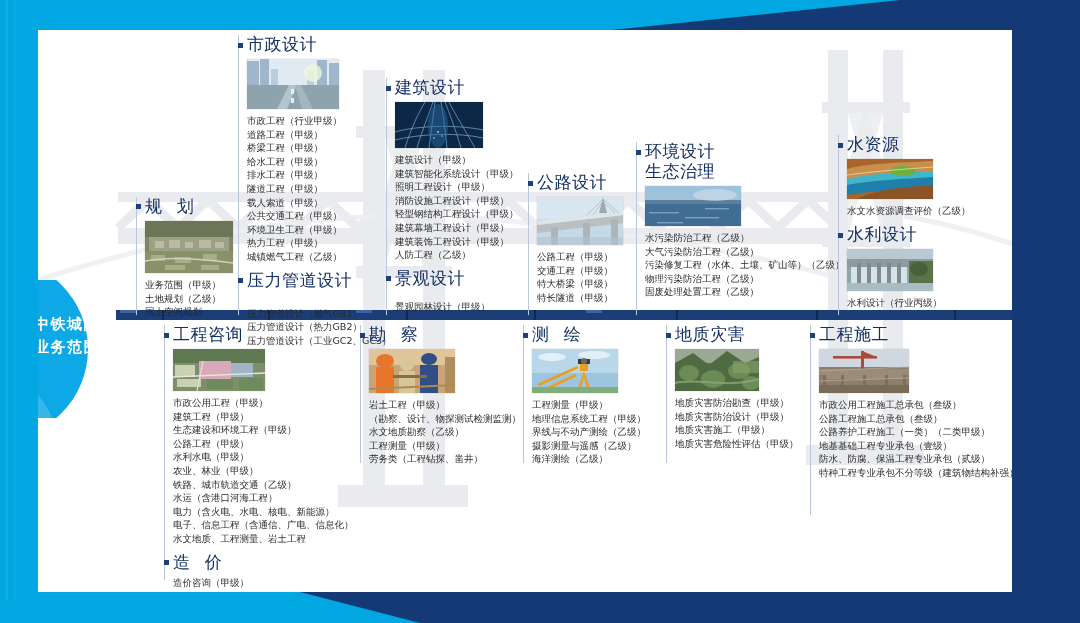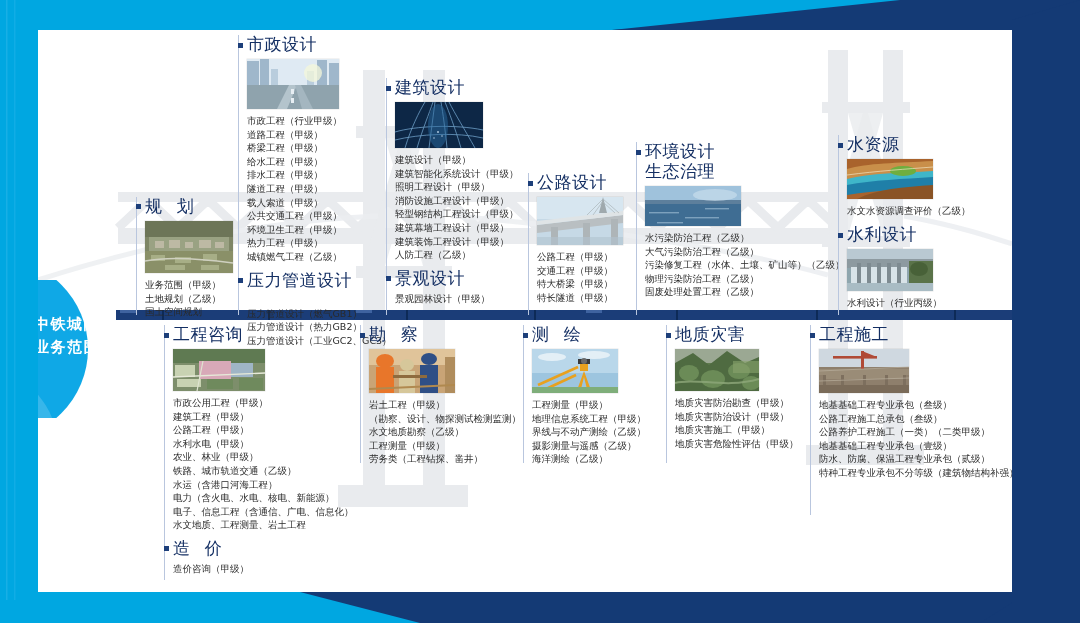"景观园林设计（甲级）" ul.items { margin-top: 3px -> 11px }
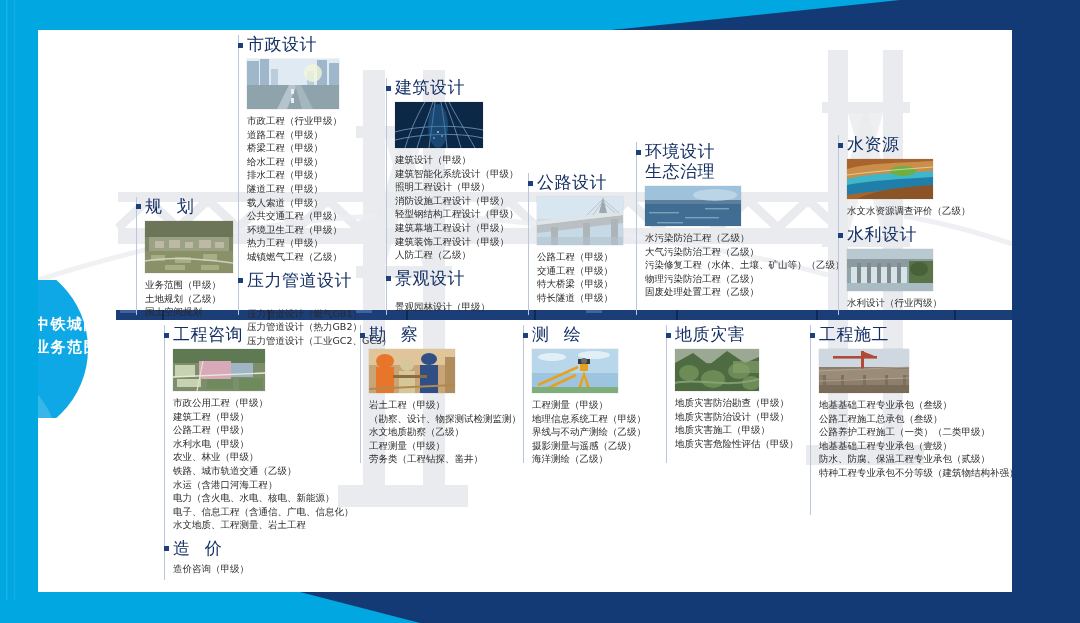"地基基础工程专业承包（叁级）" li { text: 地基基础工程专业 -> 市政公用工程施工总 }
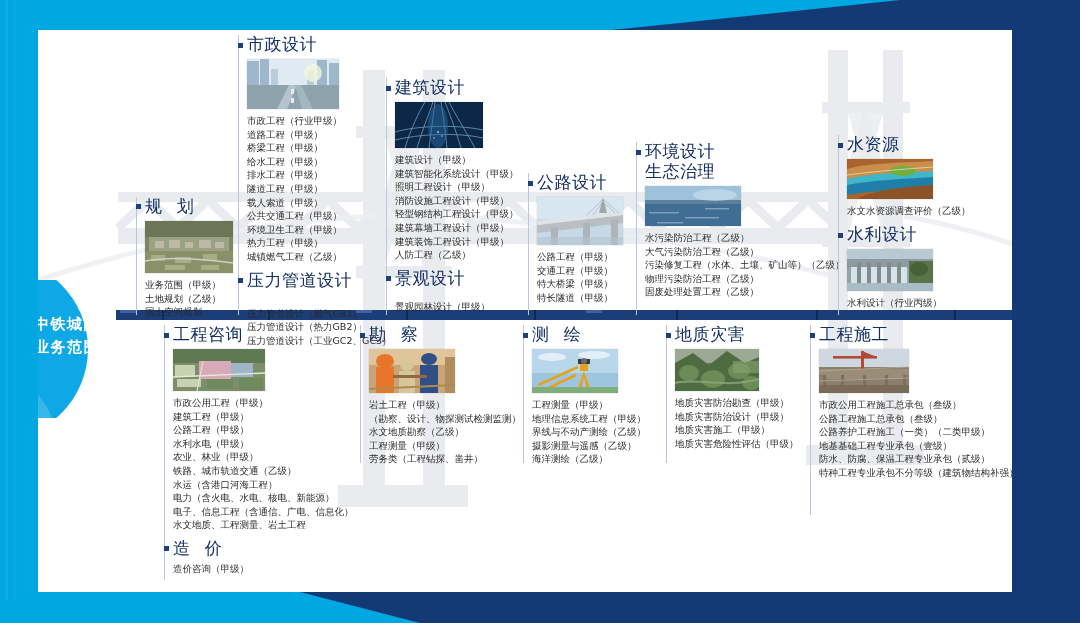"生态建设和环境工程（甲级）" li { html: none -> <li>生态建设和环境工程（甲级）</li> }
